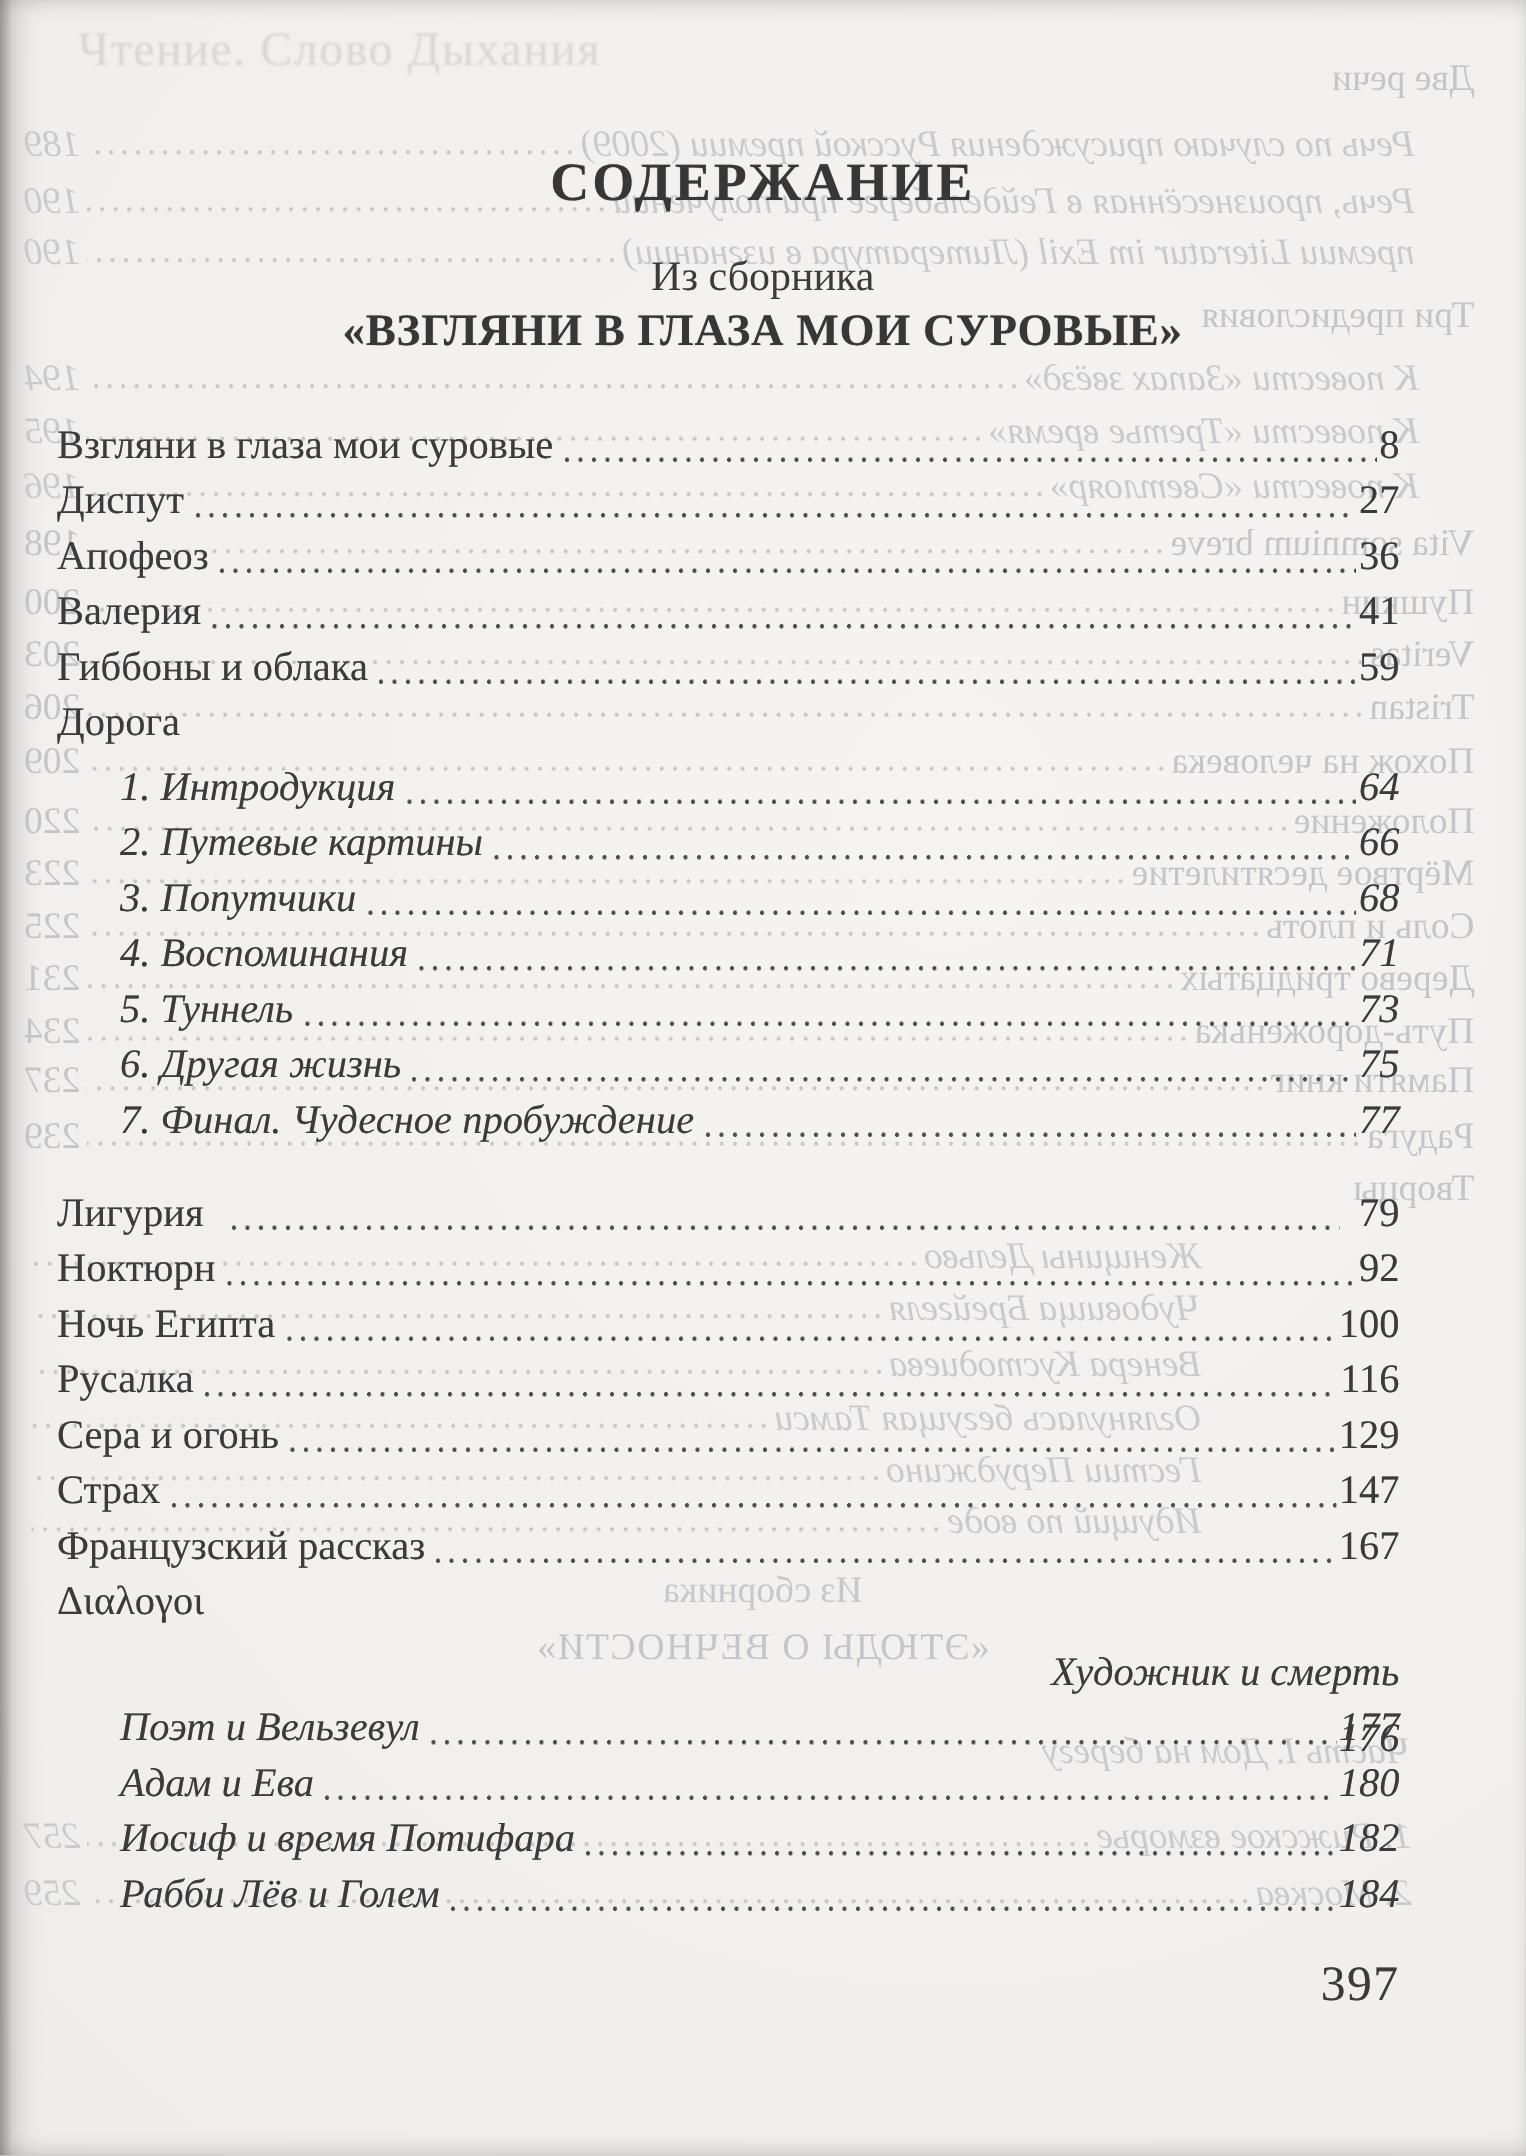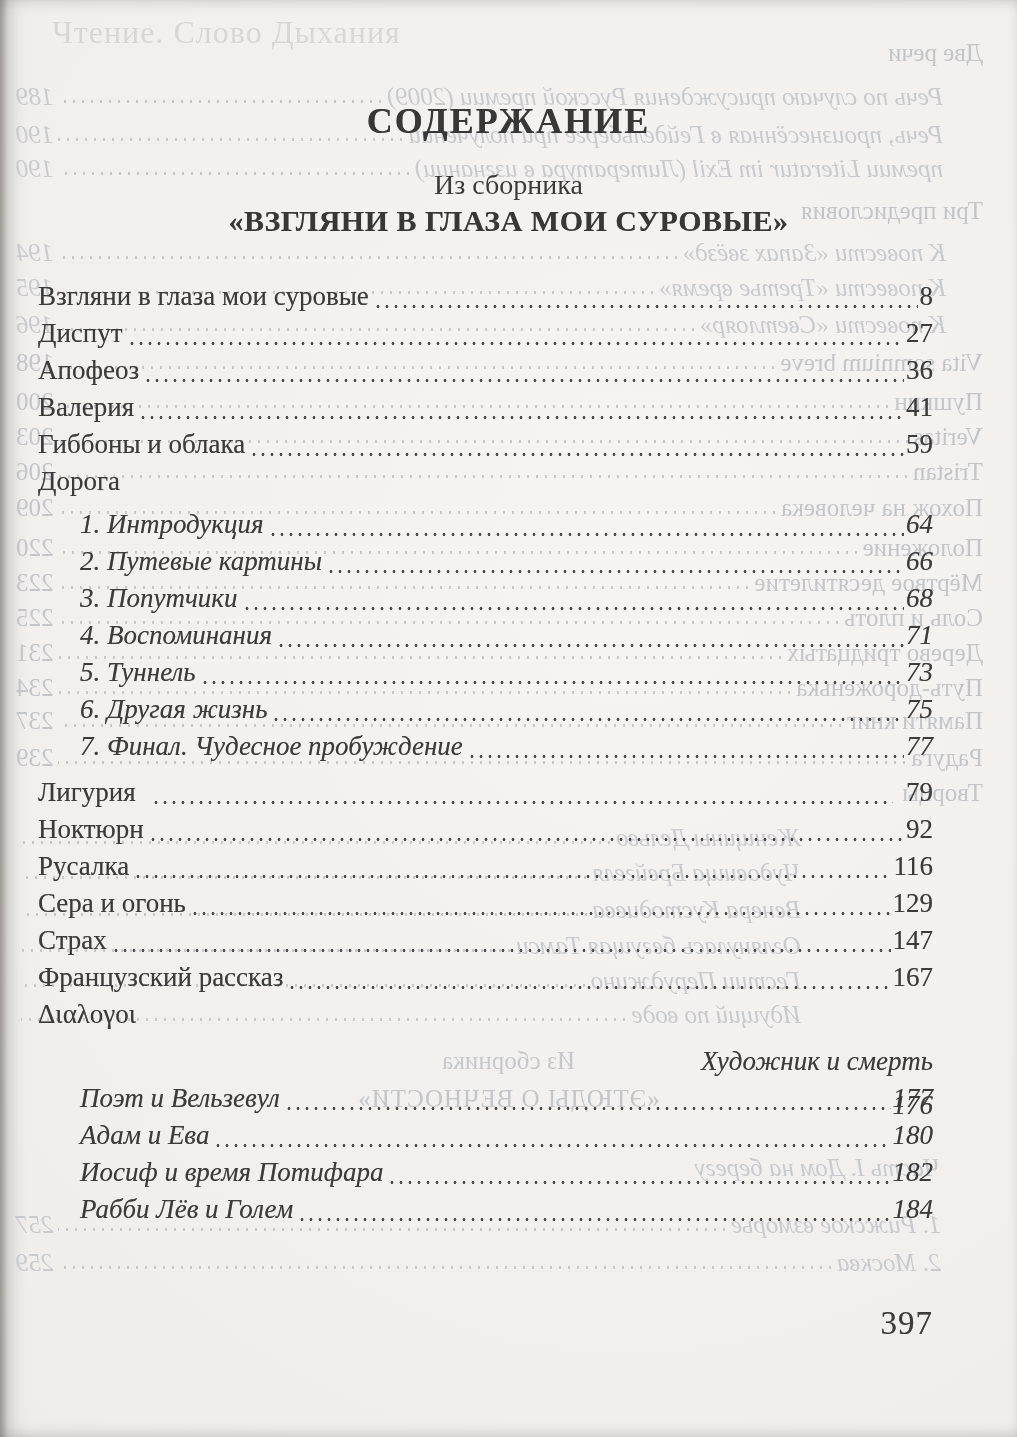"Лигурия" div.toc-row { margin-top: 9px -> 25px }
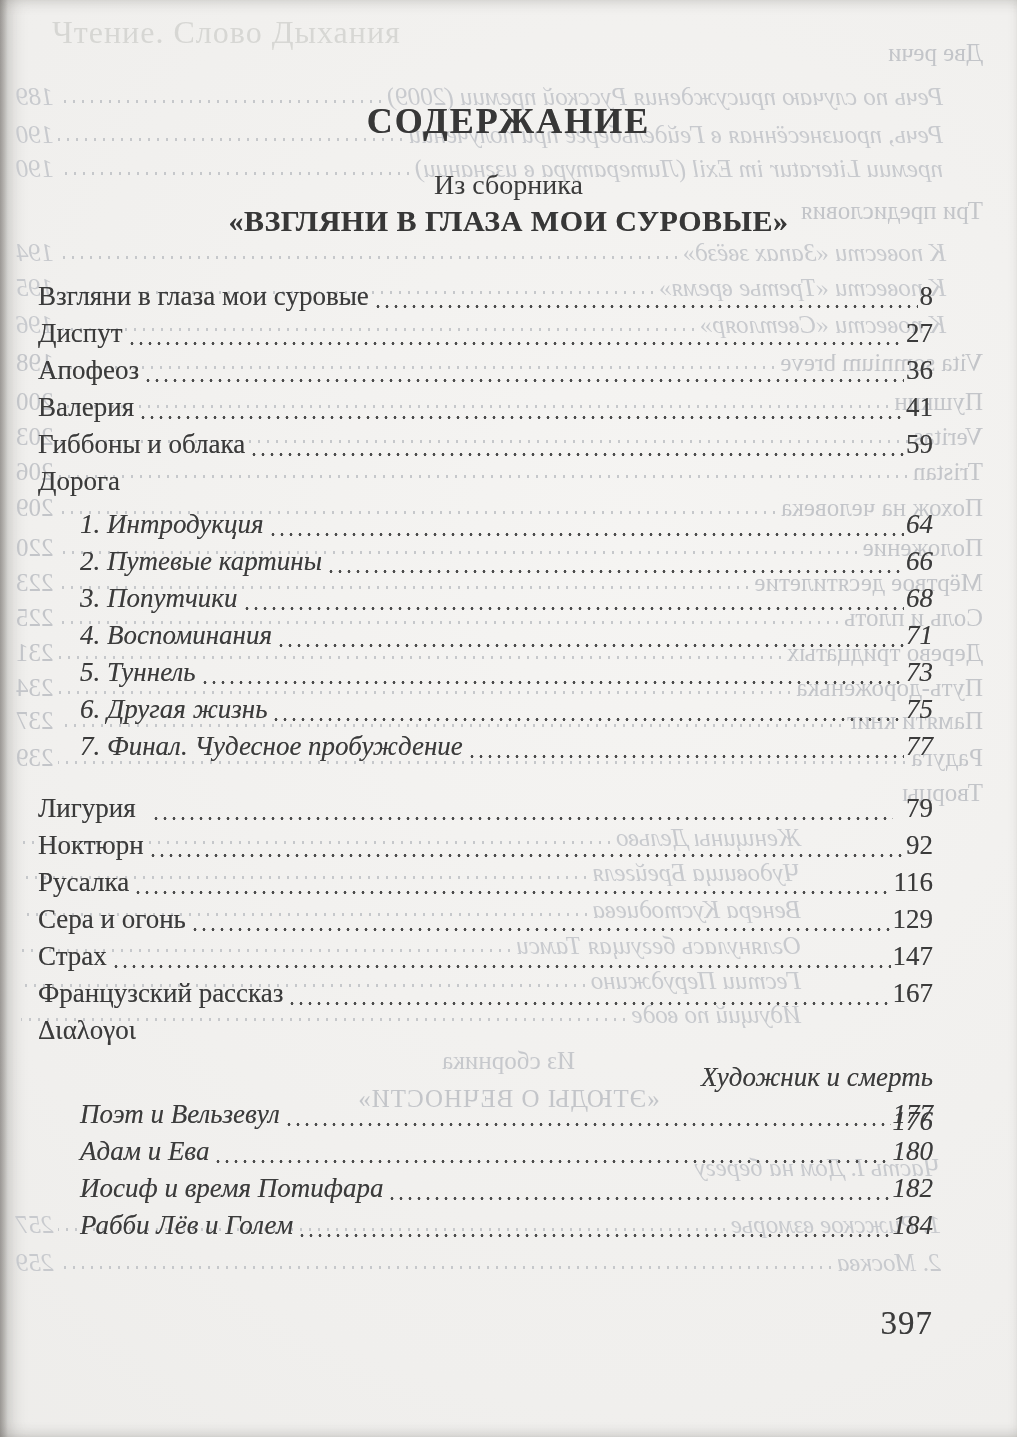"Ночь Египта" div.toc-row { html: none -> <div> <span>Ночь Египта</span> <span></span> <span>100</span> </div> }
